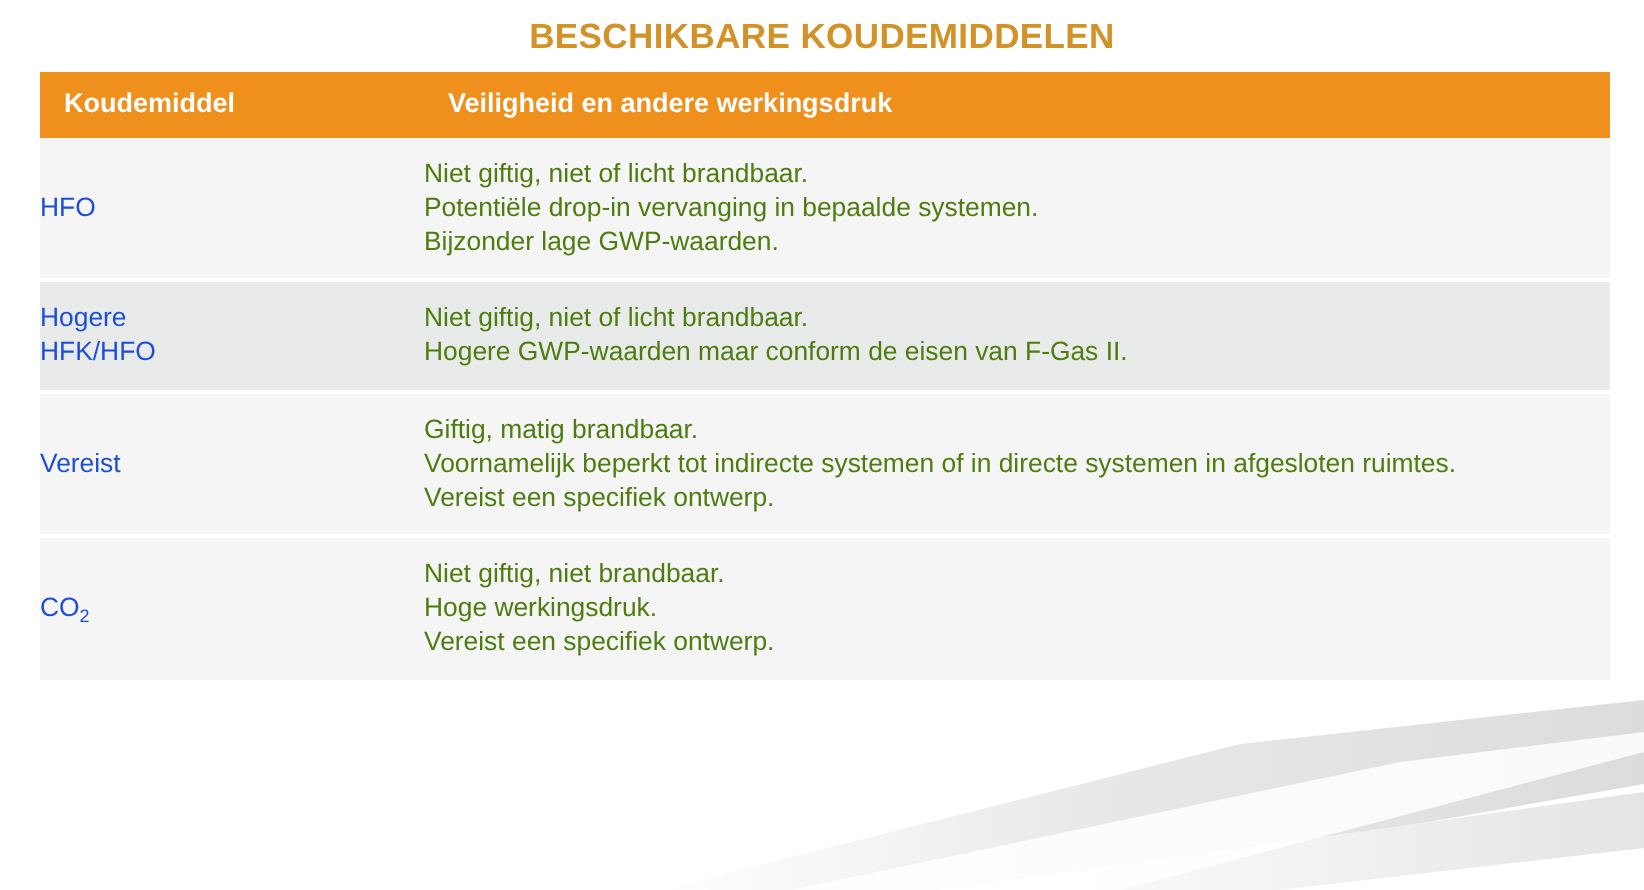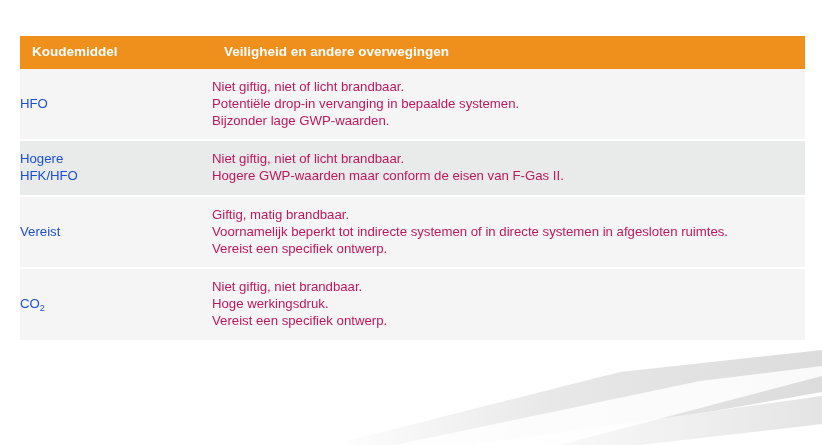"BESCHIKBARE KOUDEMIDDELEN" div { html: none -> <div>BESCHIKBARE KOUDEMIDDELEN</div> }
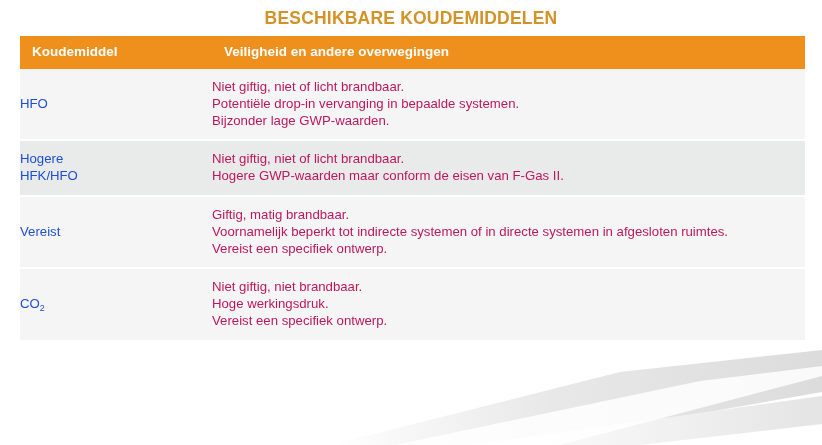"Veiligheid en andere overwegingen" th.th-notes { text: overwegingen -> werkingsdruk }
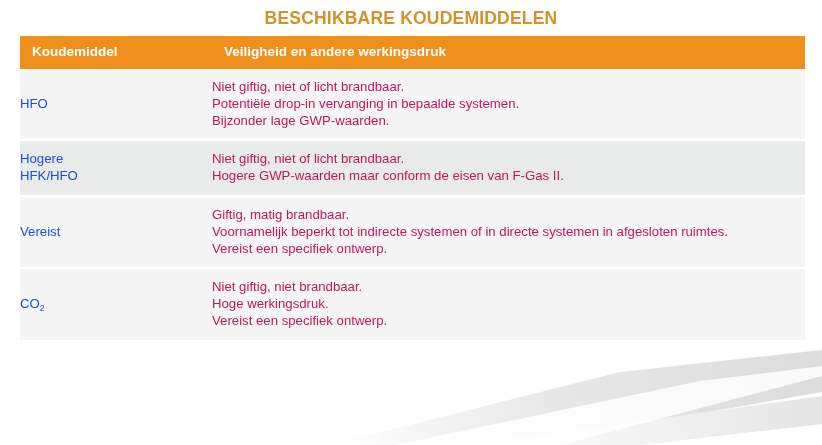"Niet giftig, niet of licht" td.cell-notes { color: #be185d -> #4d7c0f }
